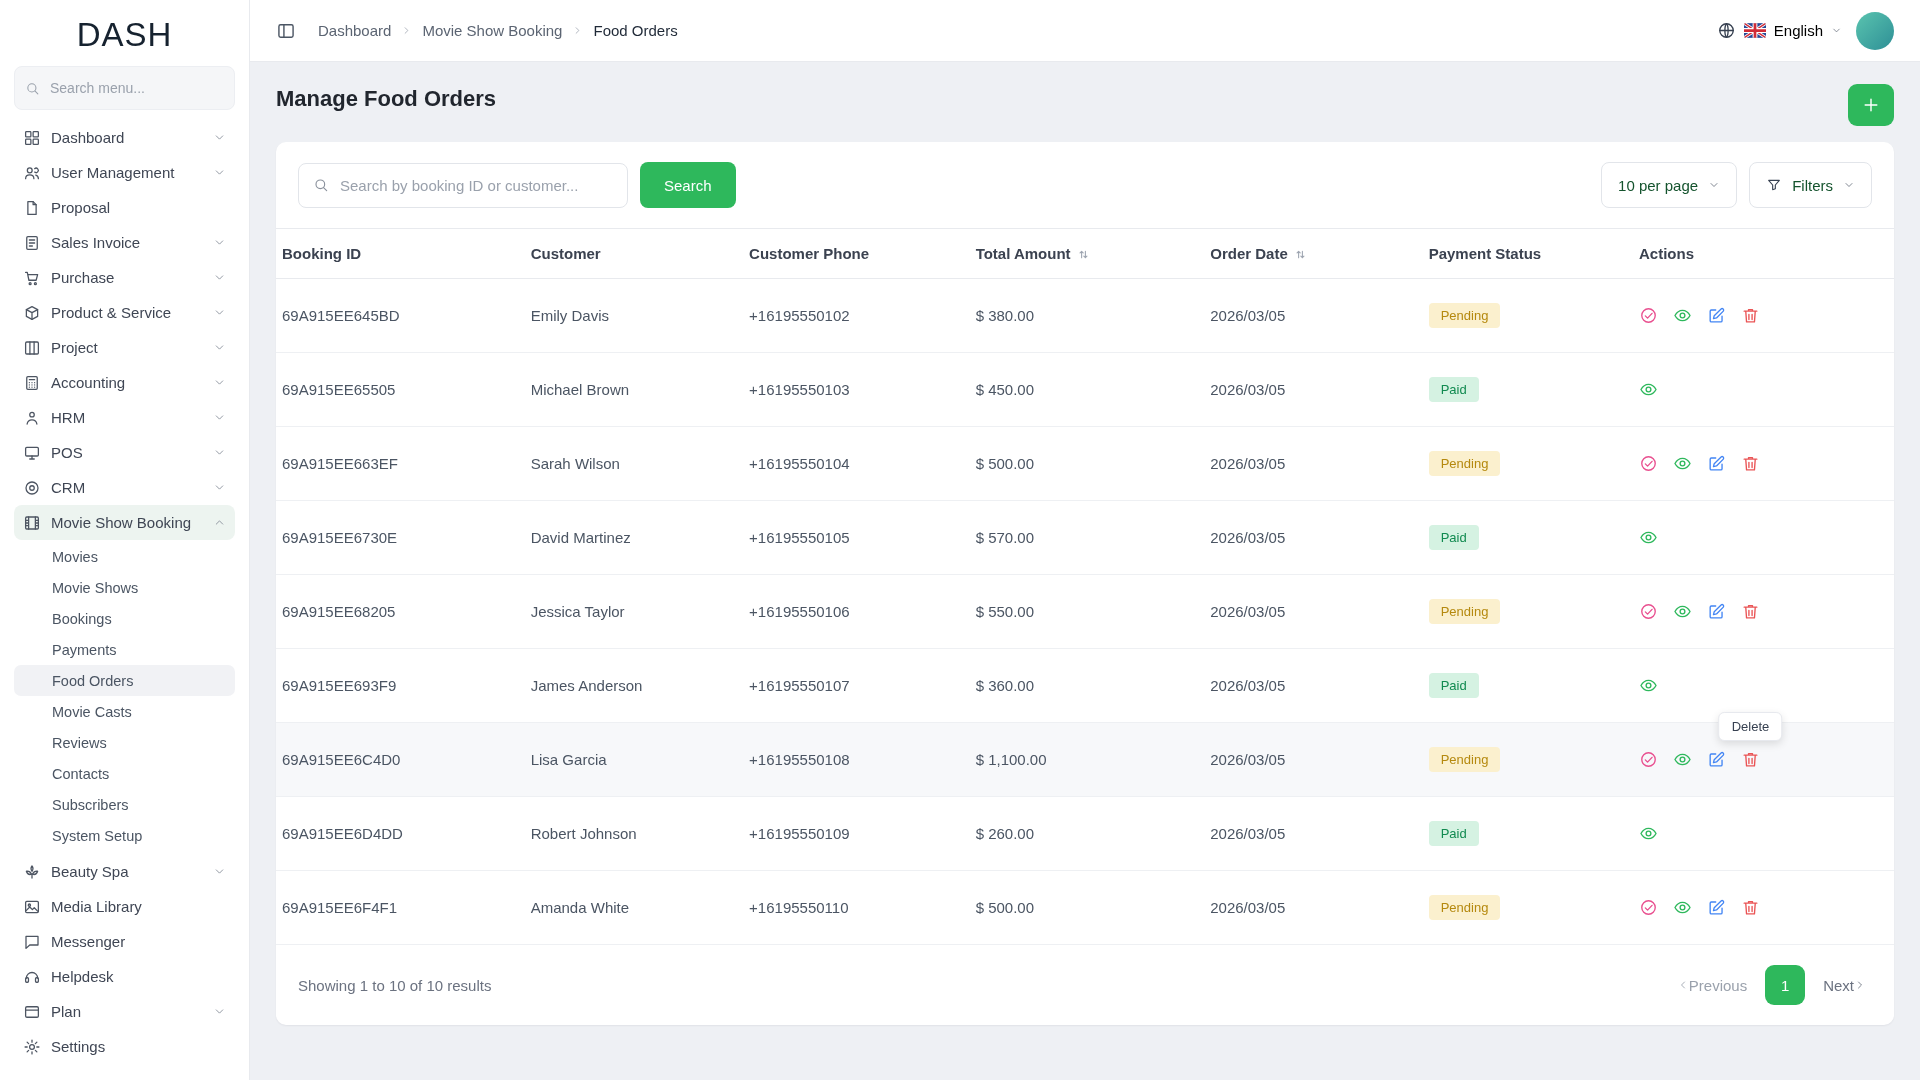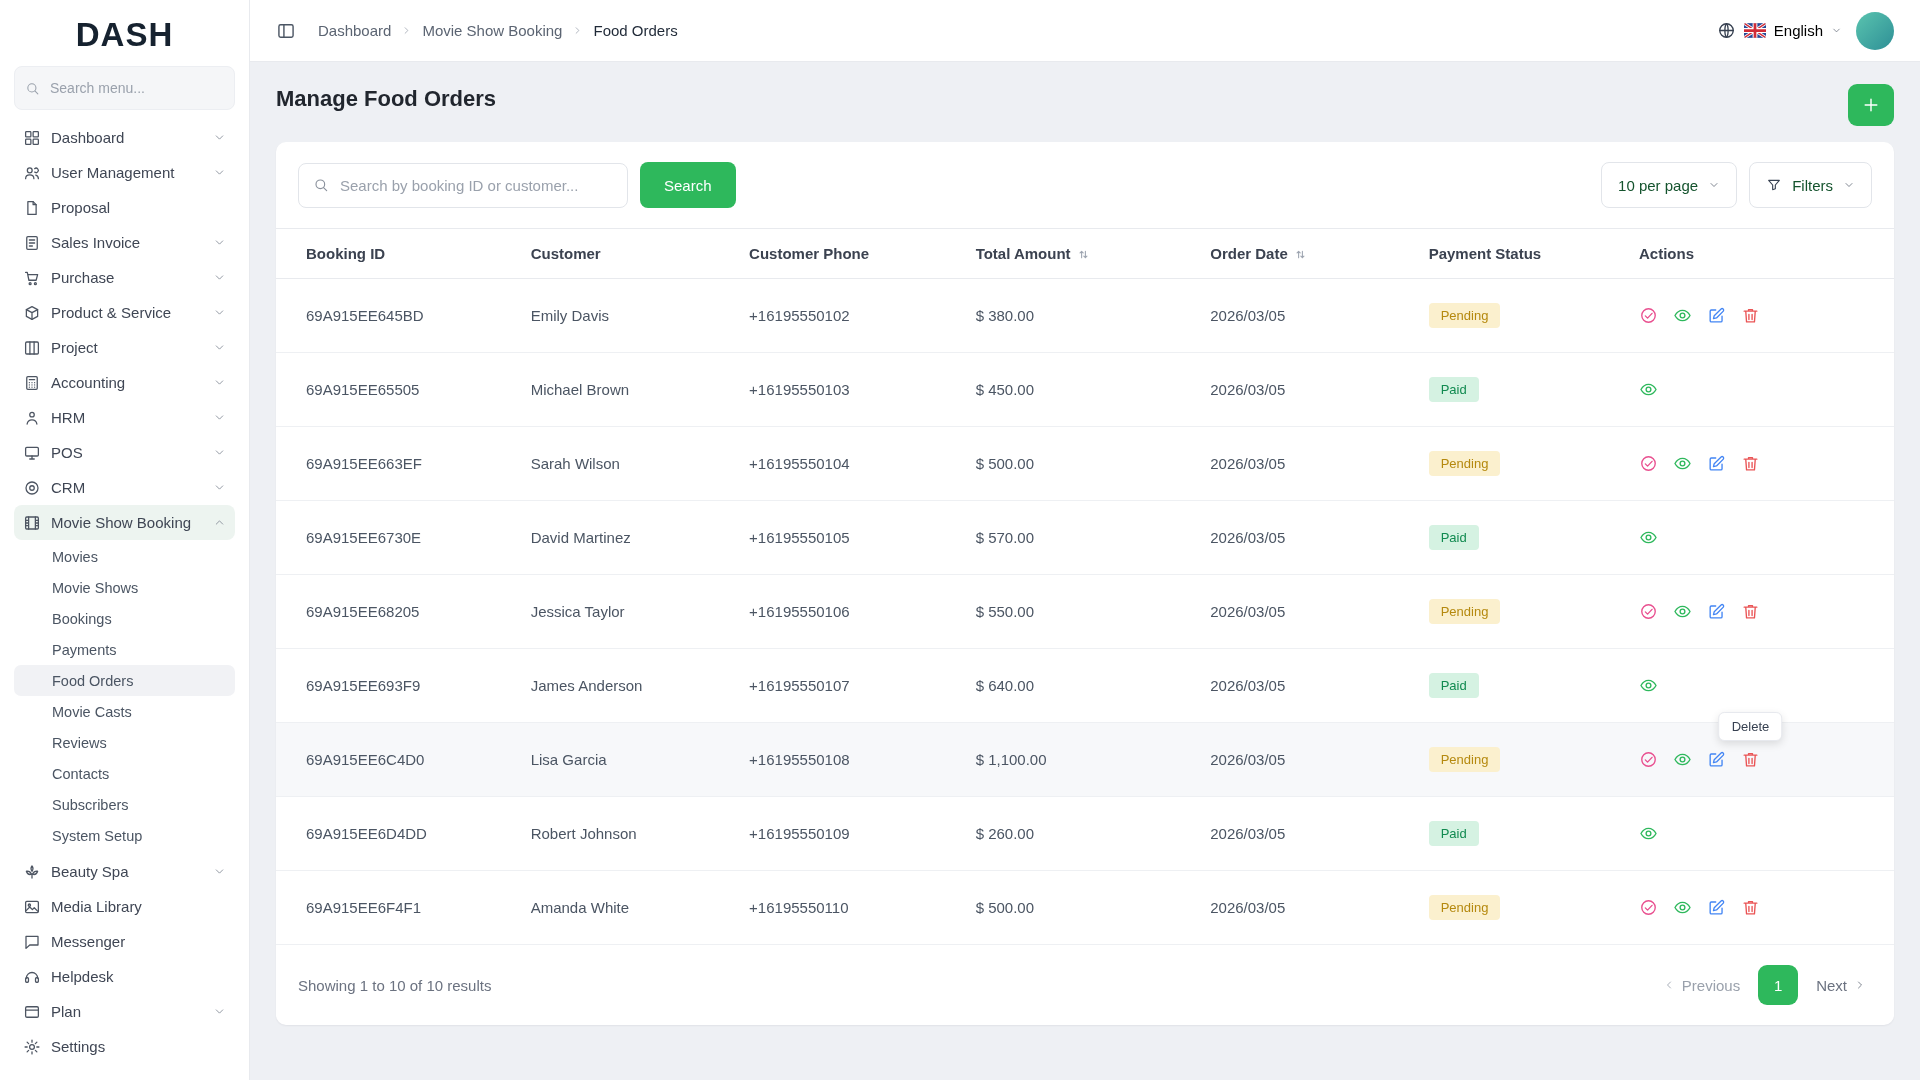"DASH" .logo { font-weight: 700 -> 400 }
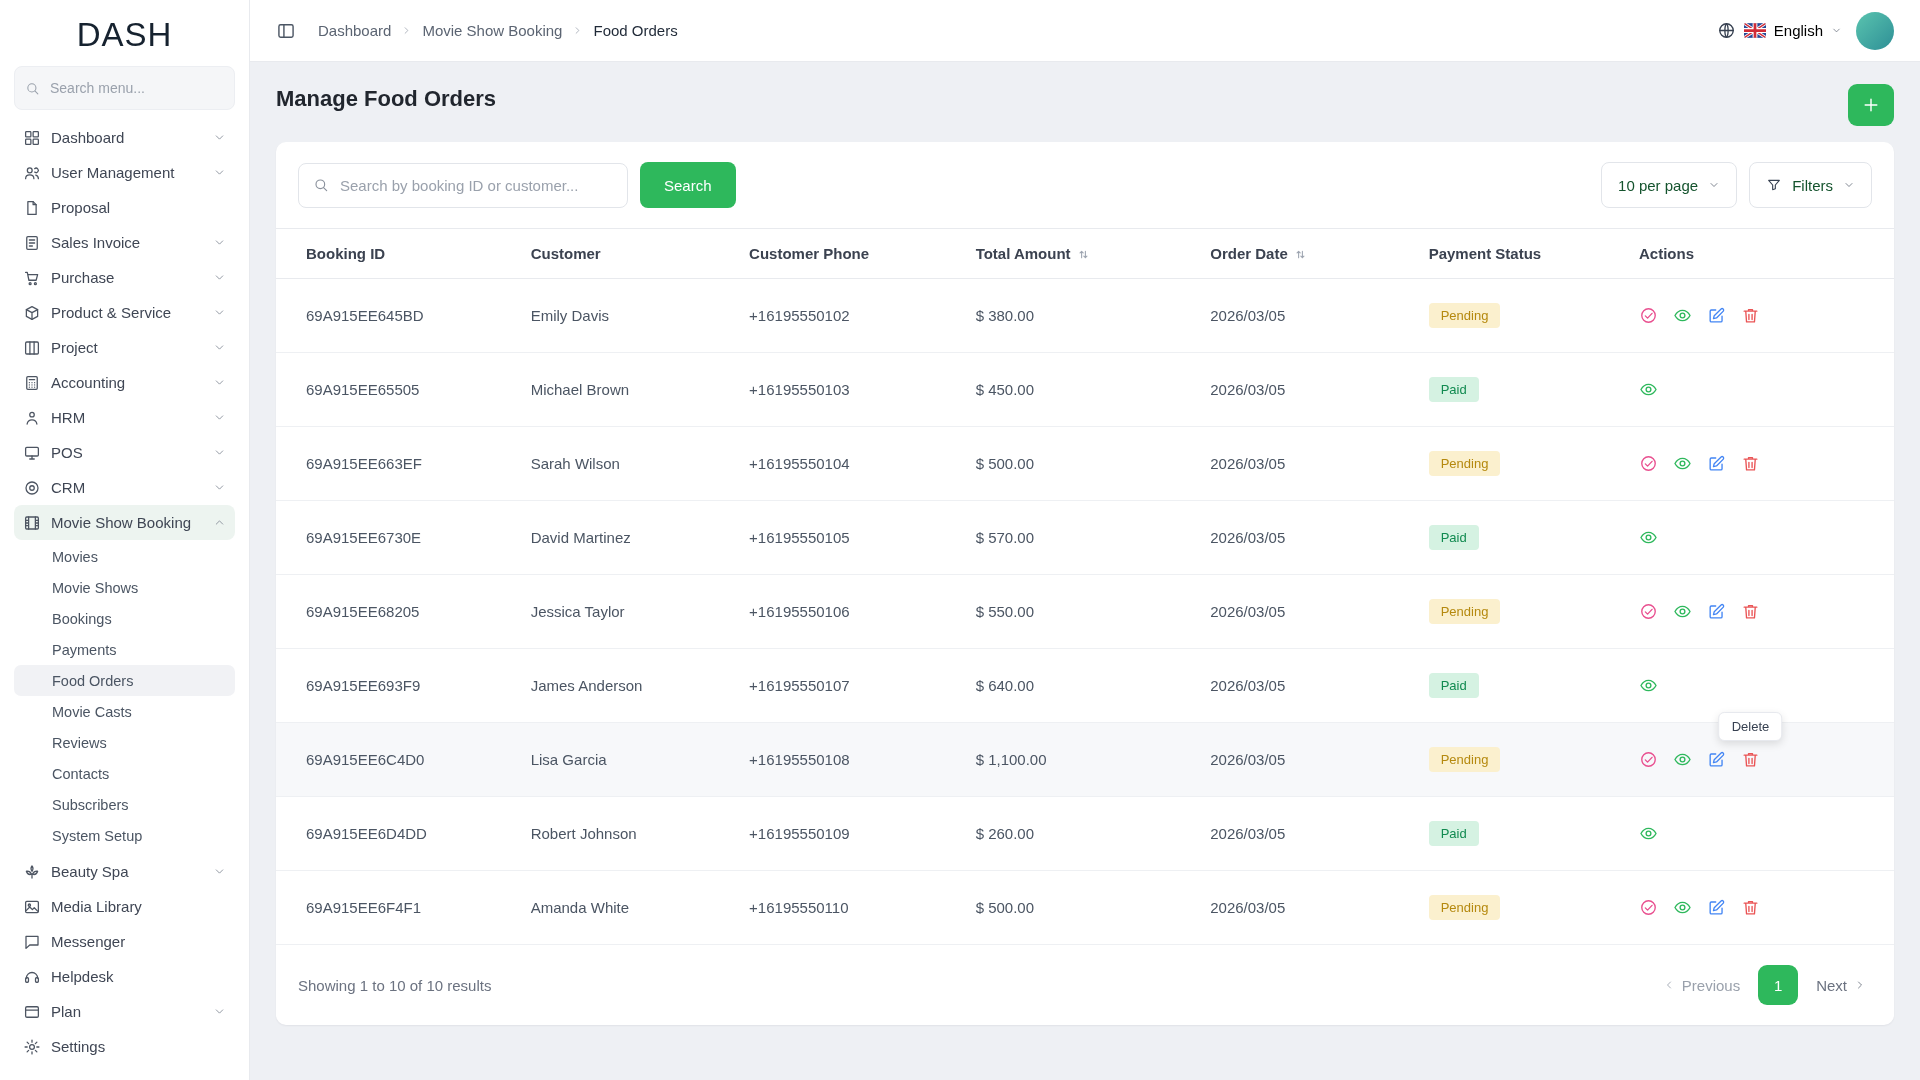"Booking ID" th:first-child,td:first-child { padding-left: 30px -> 6px }
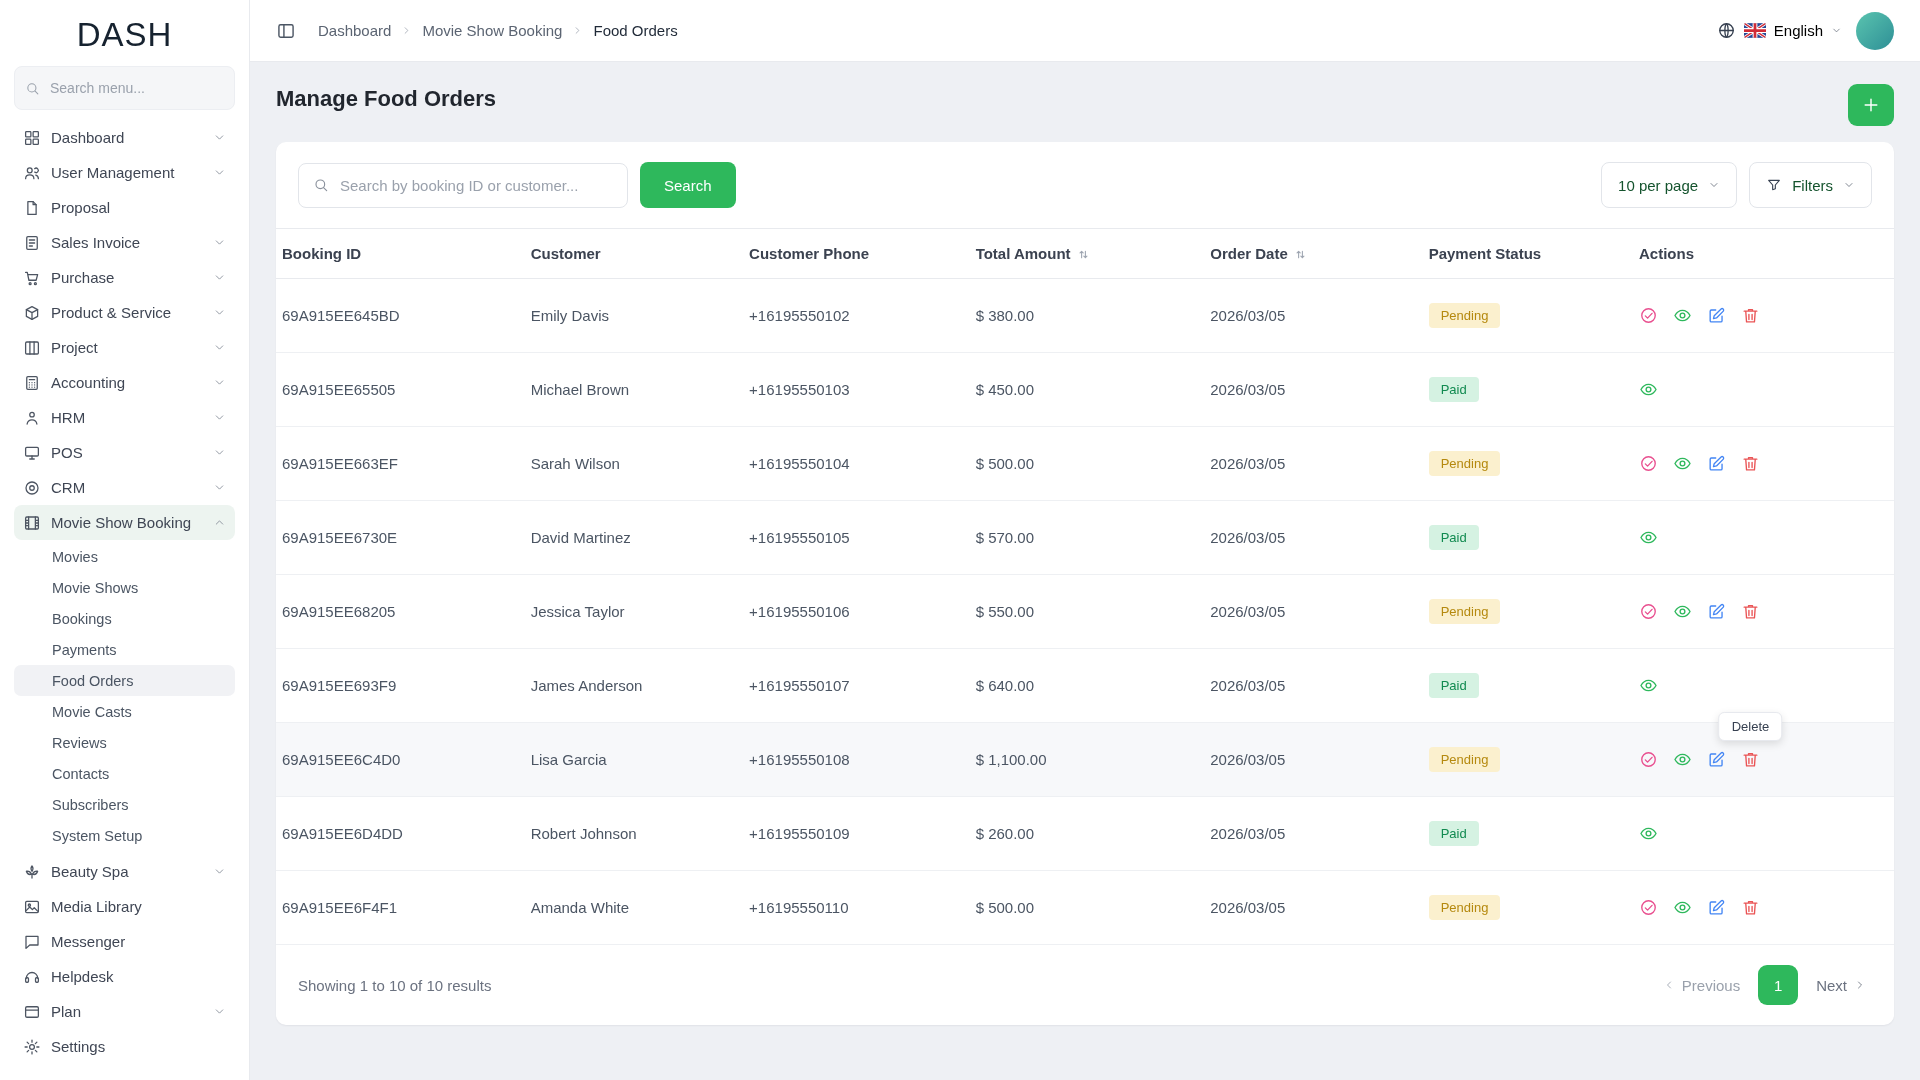"$ 640.00" td { text: 640.00 -> 360.00 }
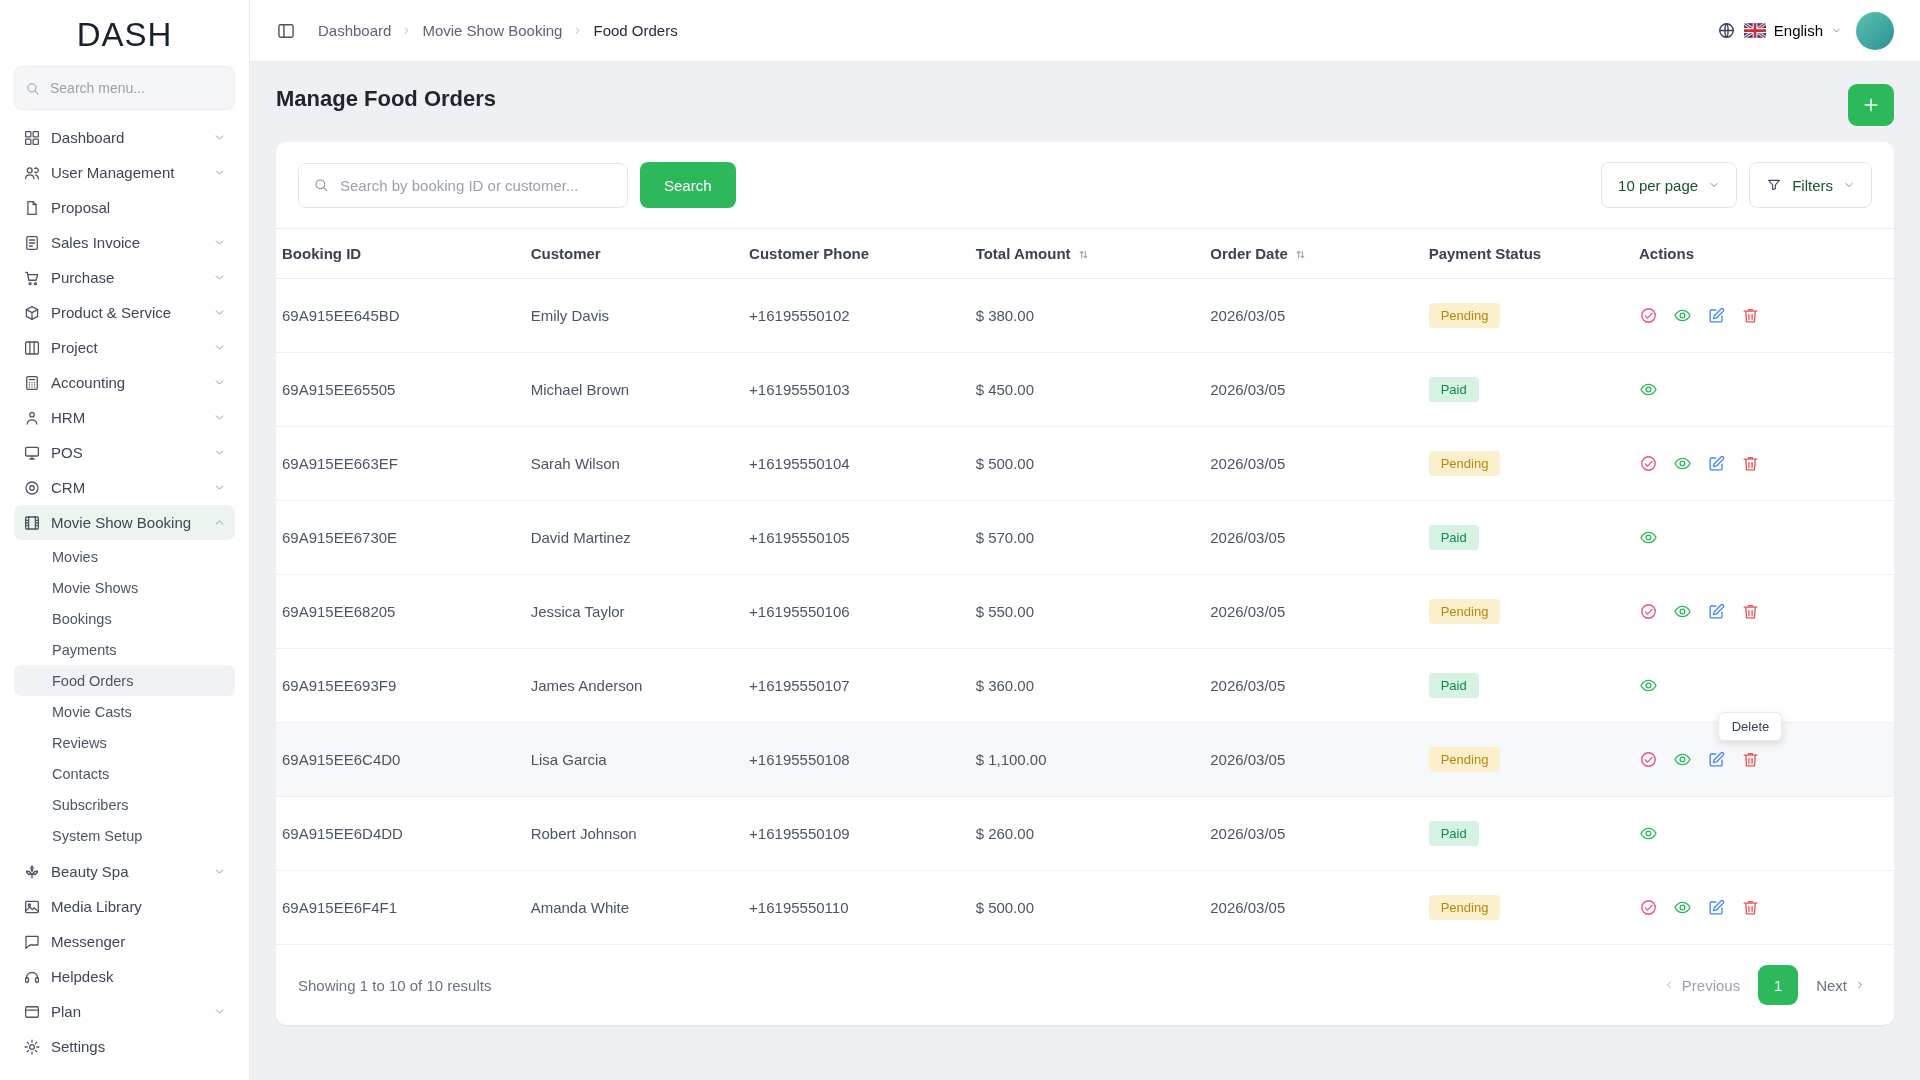"Previous" .page-btn { gap: 7px -> none }
